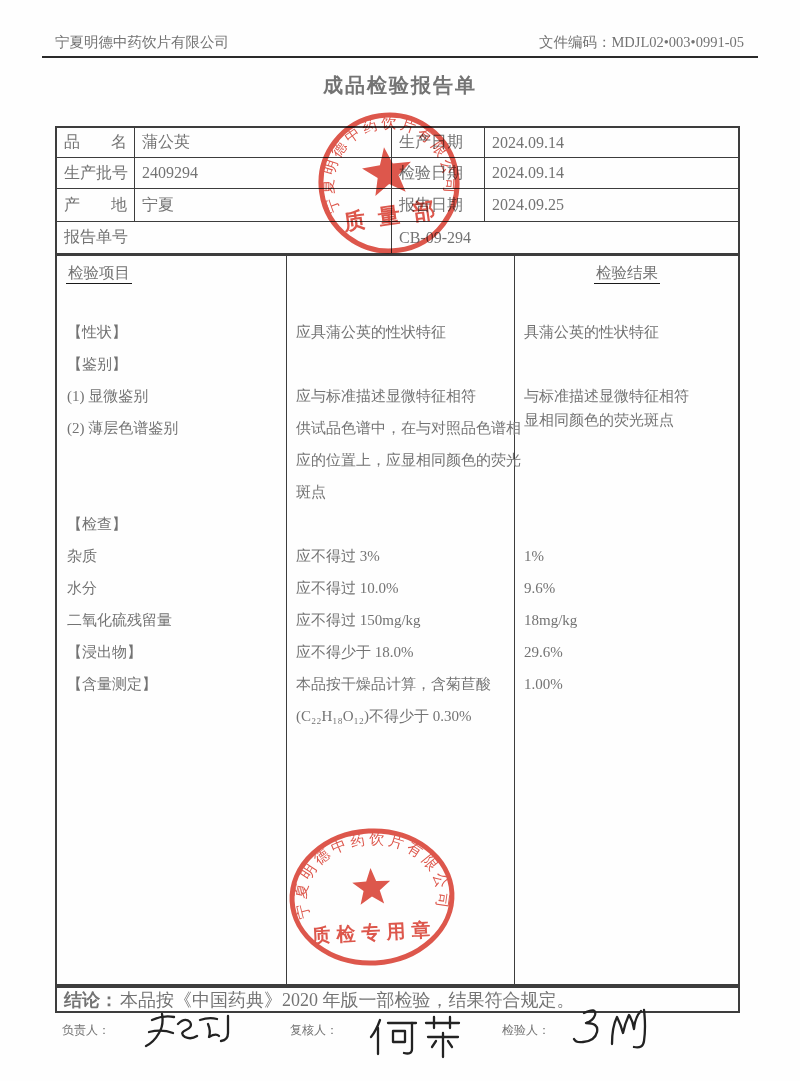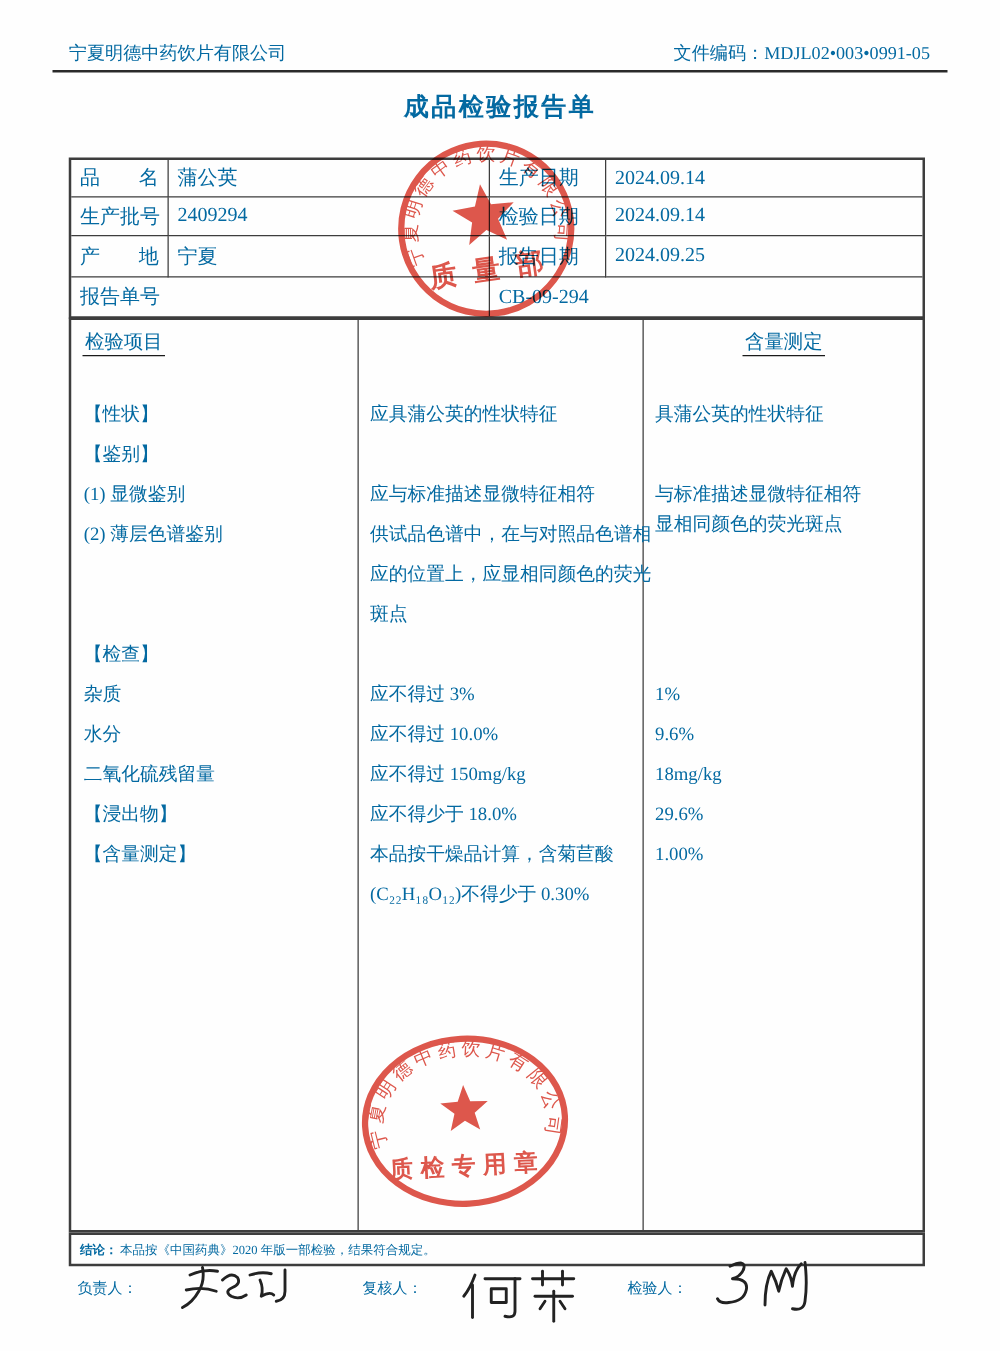"宁夏明德中药饮片有限公司" div.page { color: #0369a1 -> #737373 }
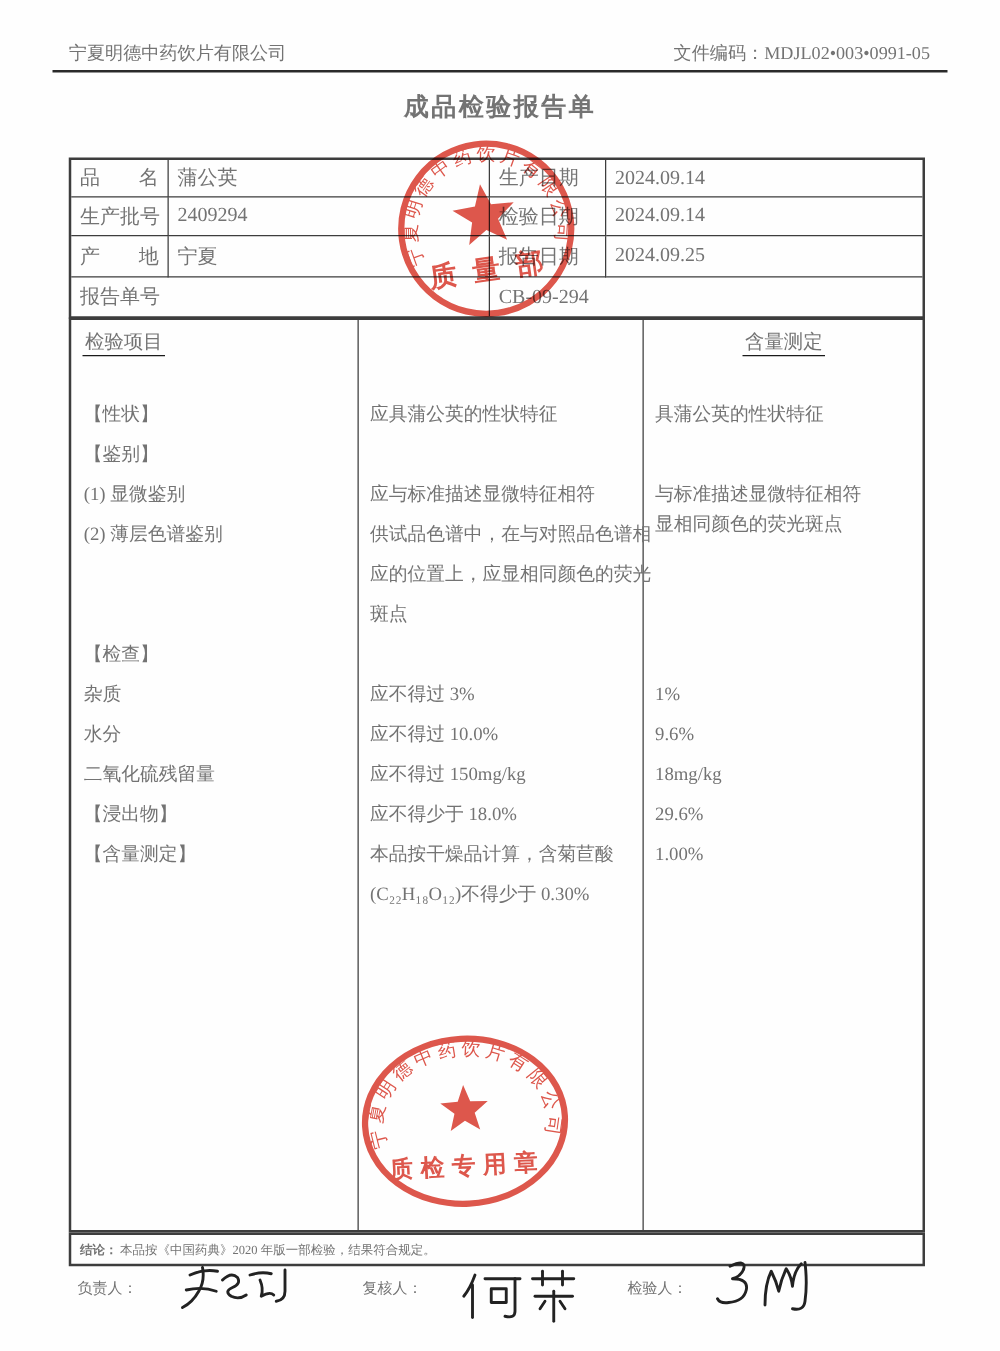"含量测定" span { text: 含量测定 -> 检验结果 }
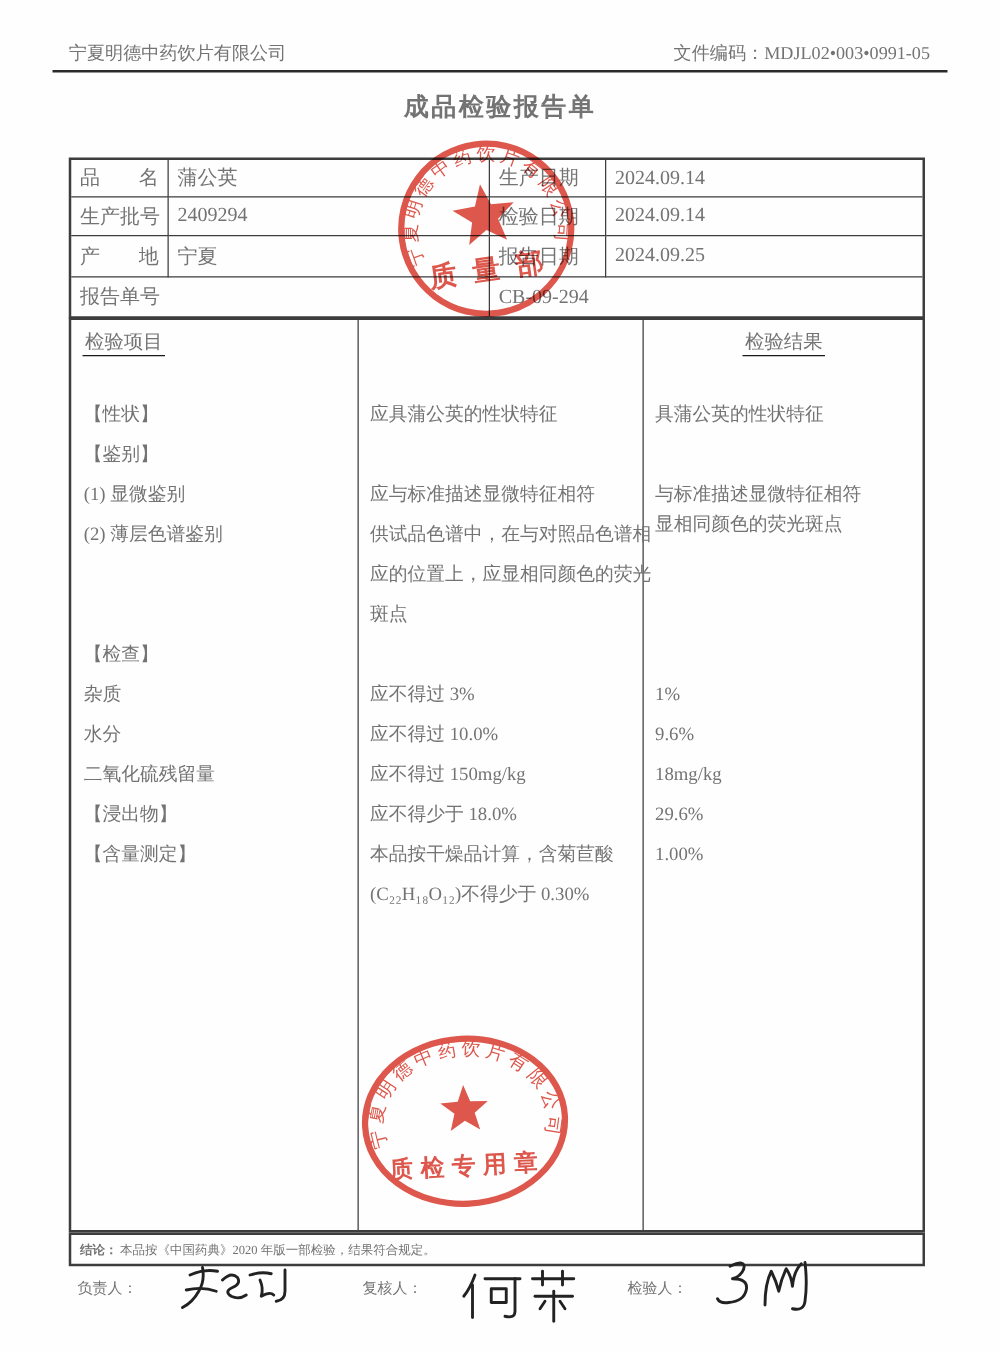"结论：" .conclusion { font-size: 10px -> 18px }
